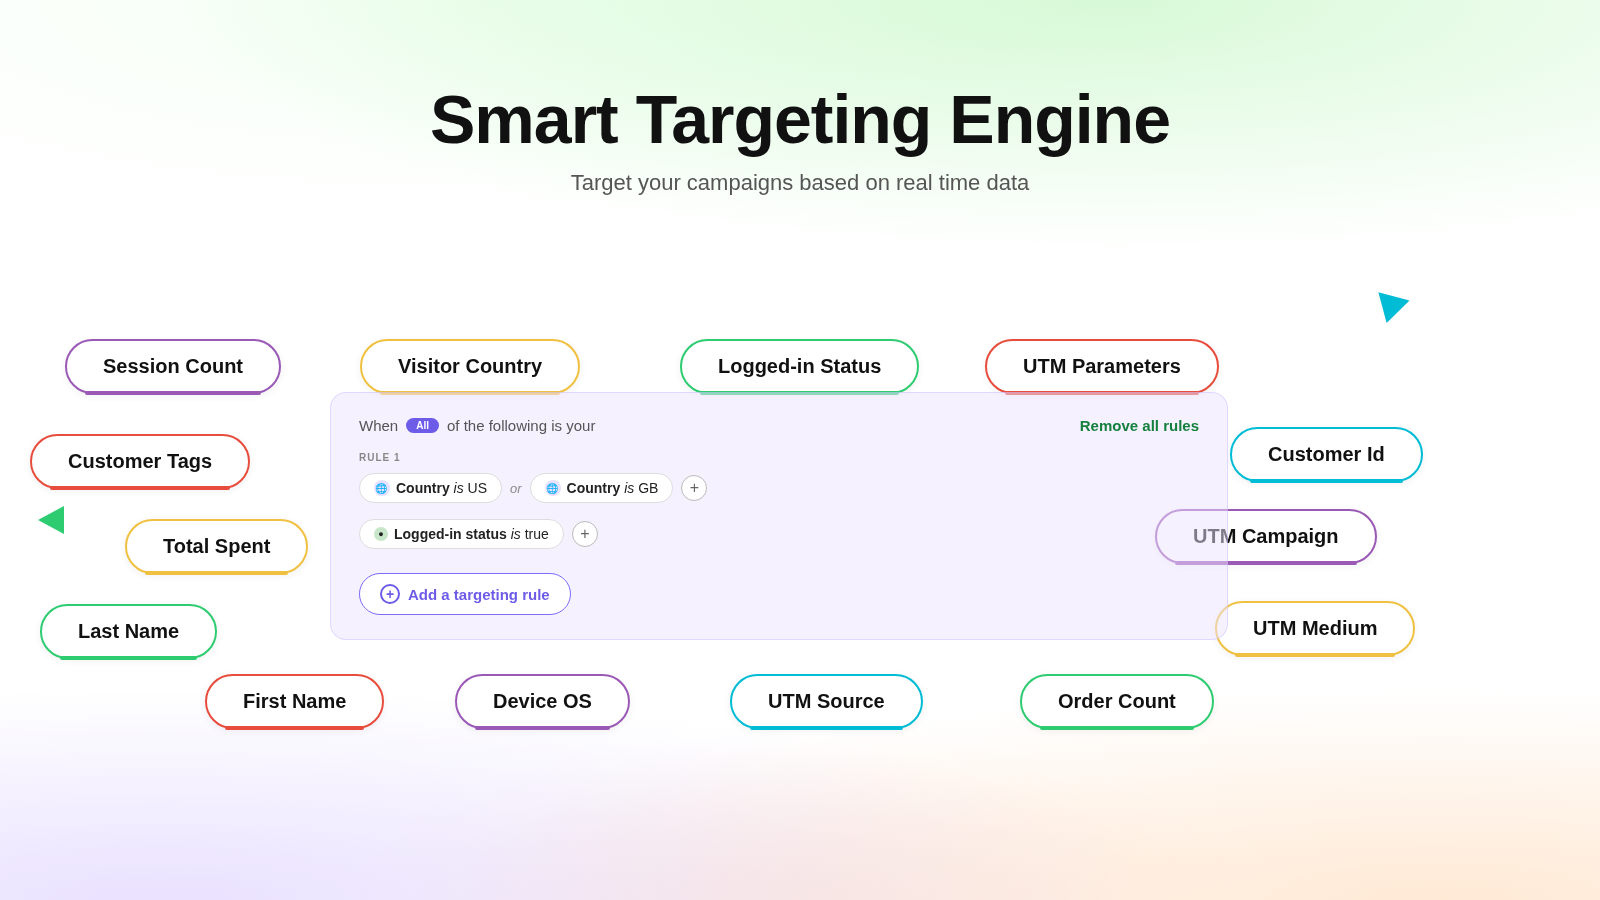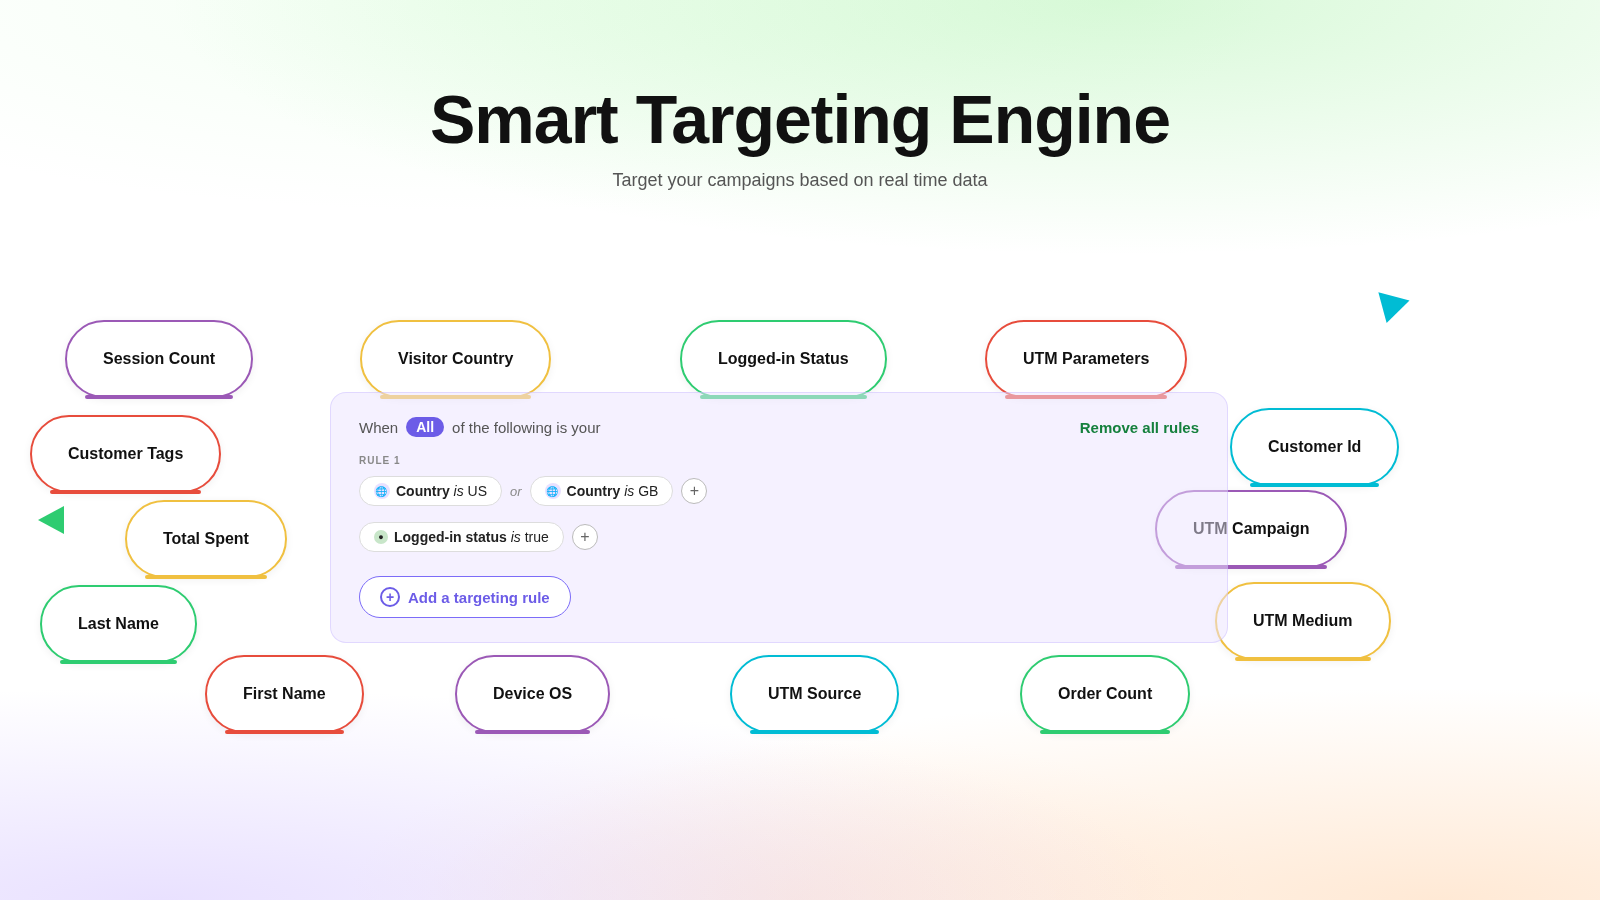"Target your campaigns based on" .header p { font-size: 18px -> 22px }
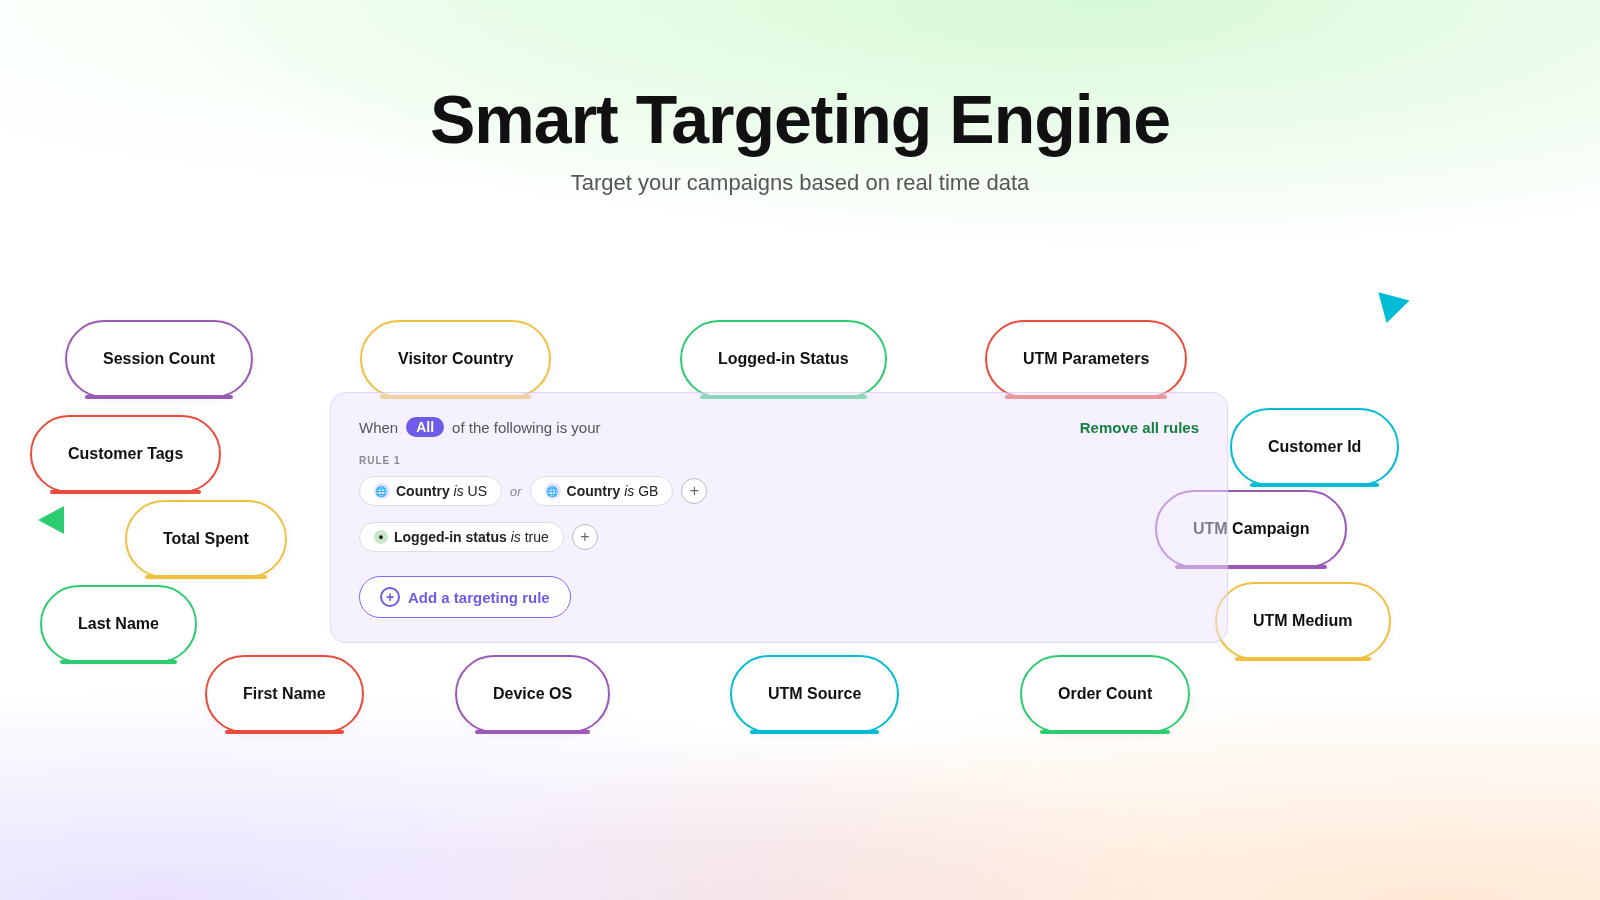"Session Count" .pill { font-size: 16px -> 20px; margin-top: none -> 19px; padding: 28px 36px -> 14px 36px }
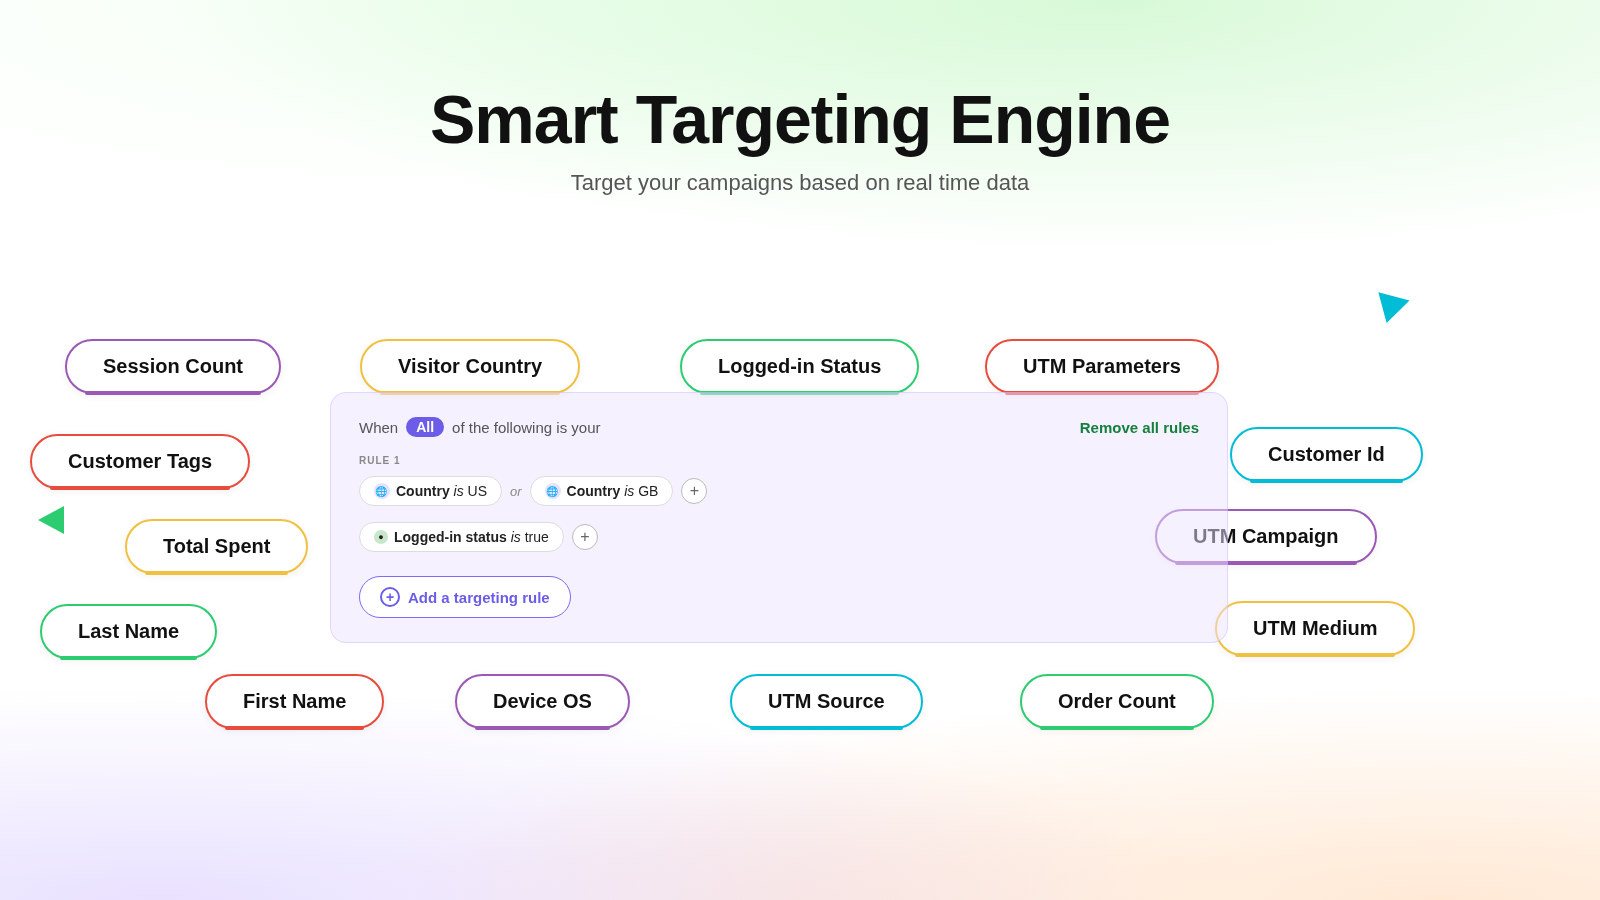"All" .all-badge { font-size: 14px -> 10px }
